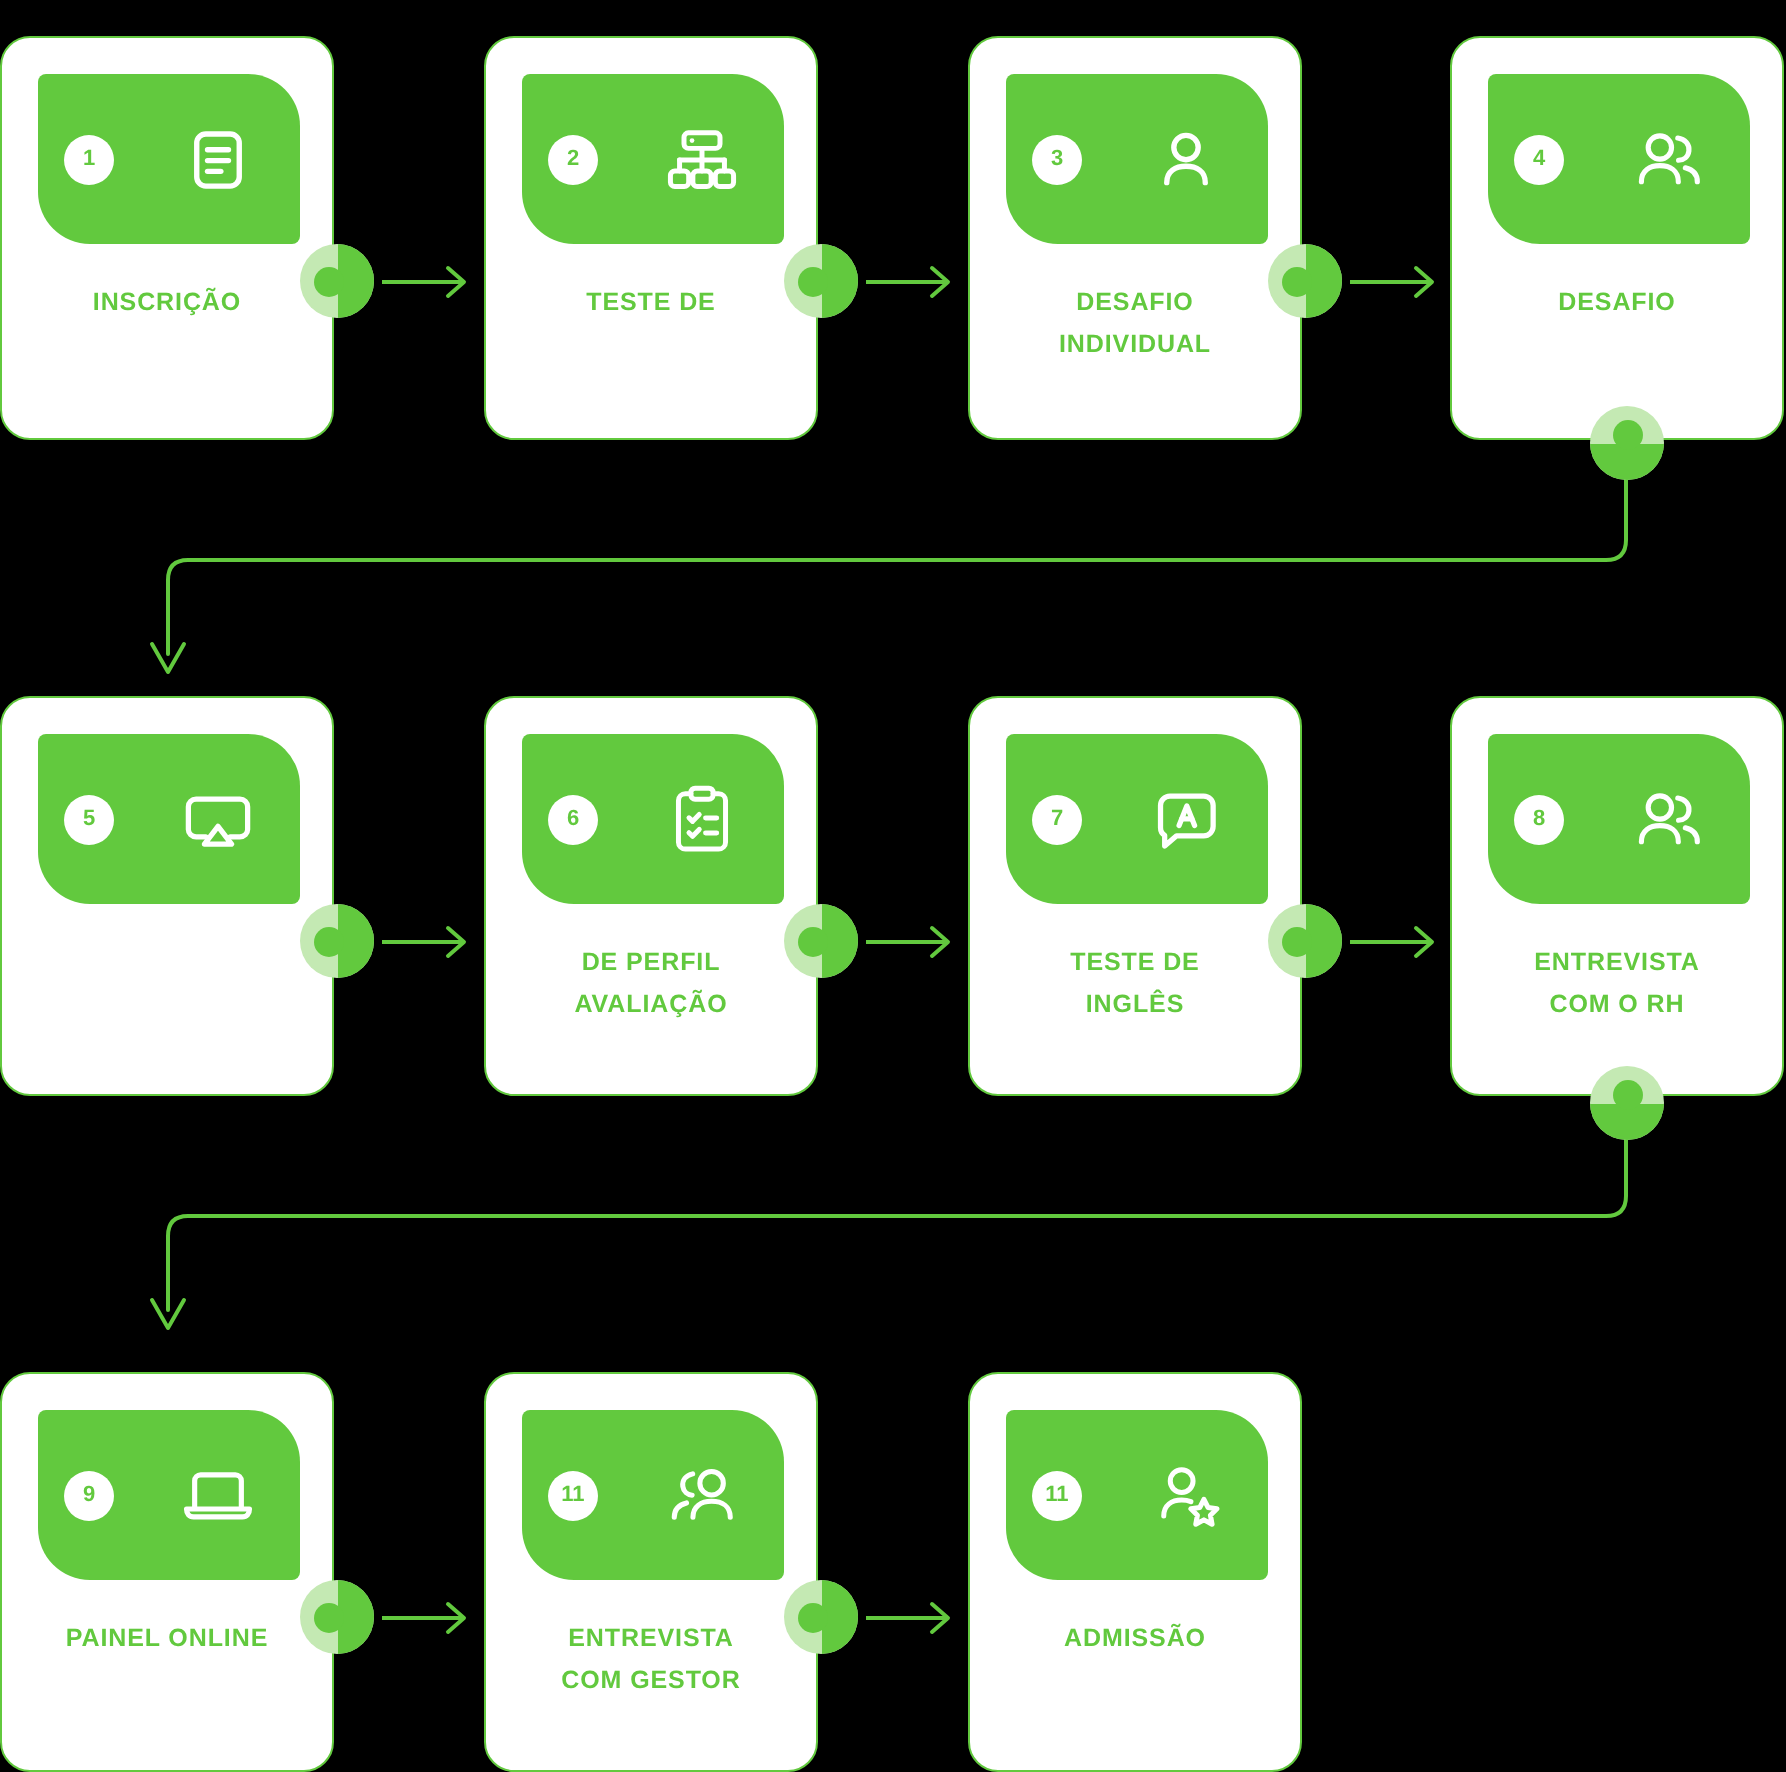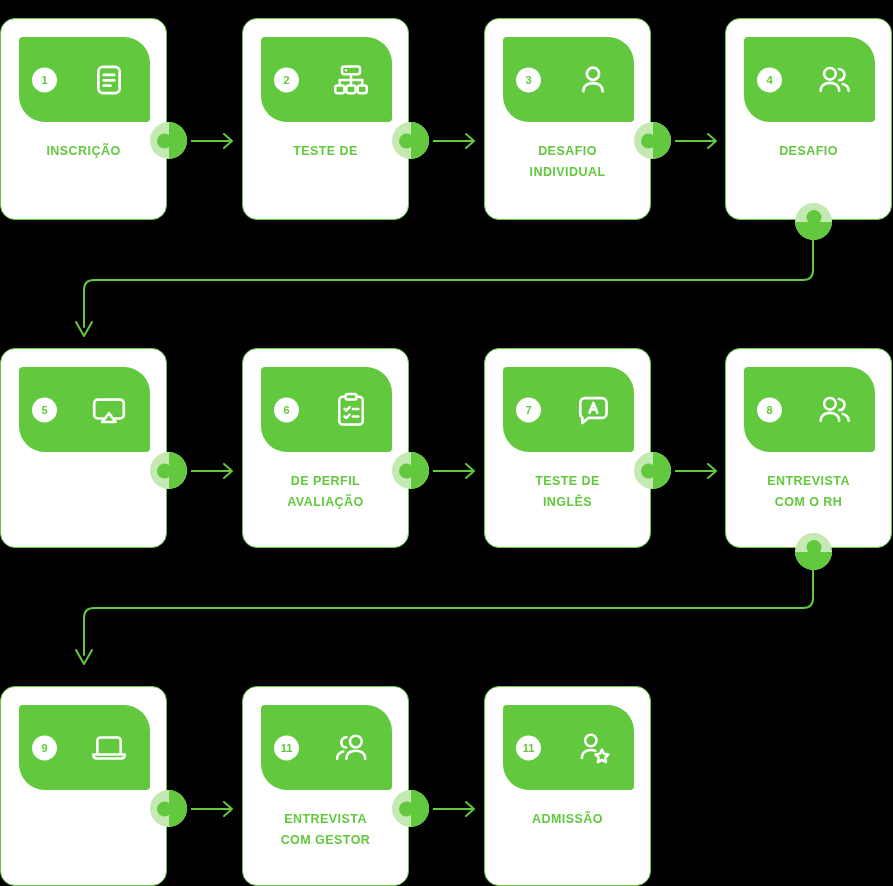"PAINEL ONLINE" div.step-caption { html: none -> <div> <span>PAINEL ONLINE</span> </div> }
